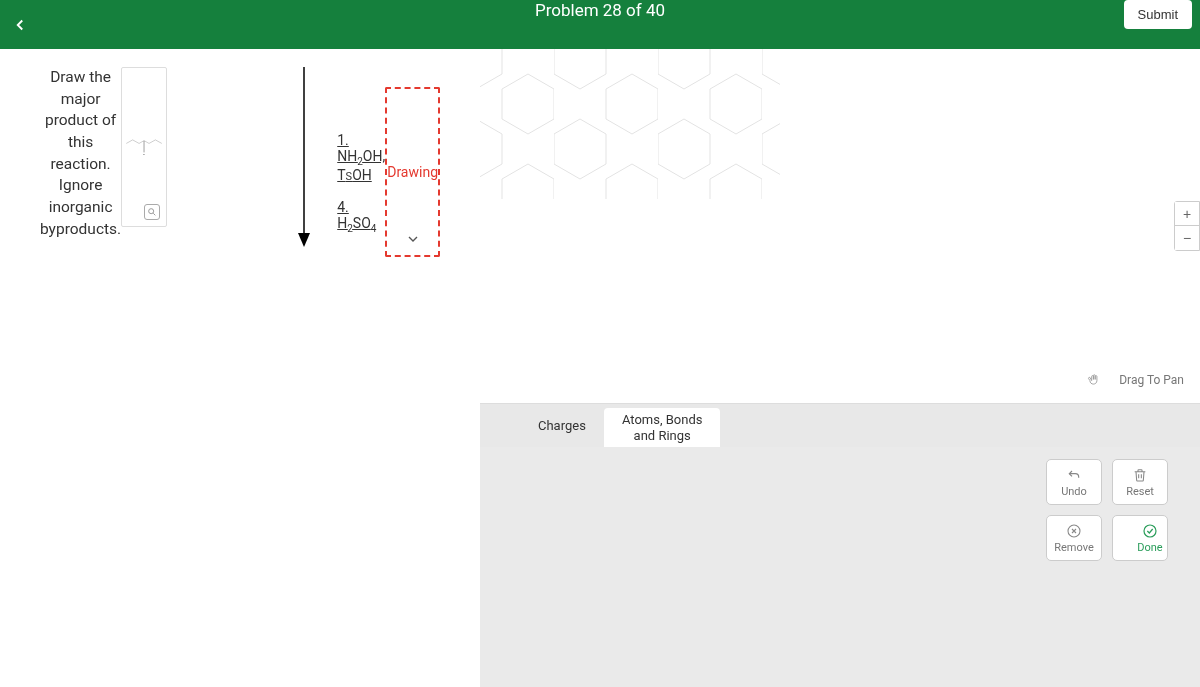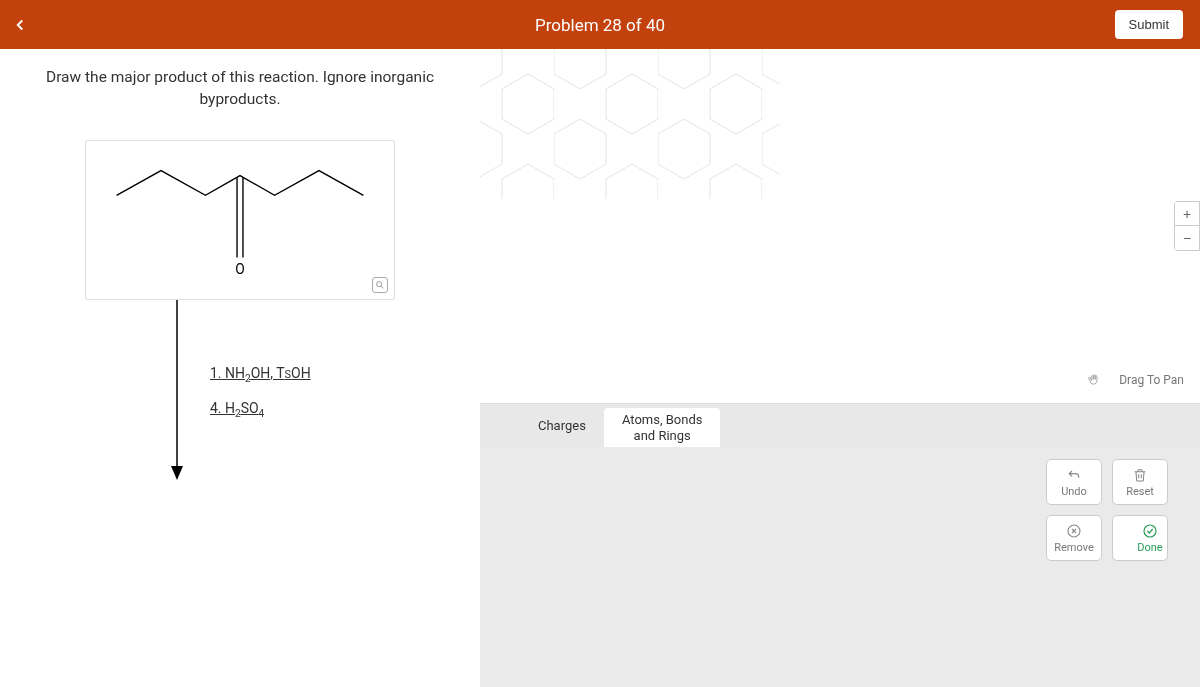"Problem 28 of 40" .header { align-items: center -> flex-start; background: #c2410c -> #15803d }
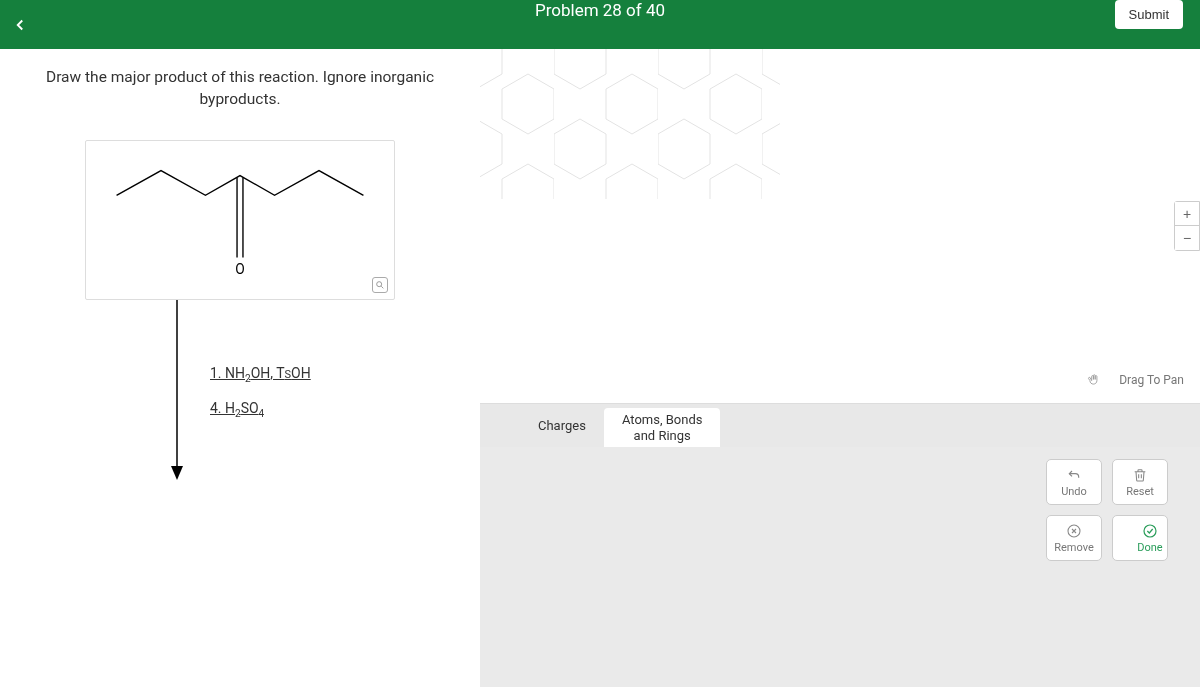"Submit" .submit-btn { margin-right: 17px -> 8px }
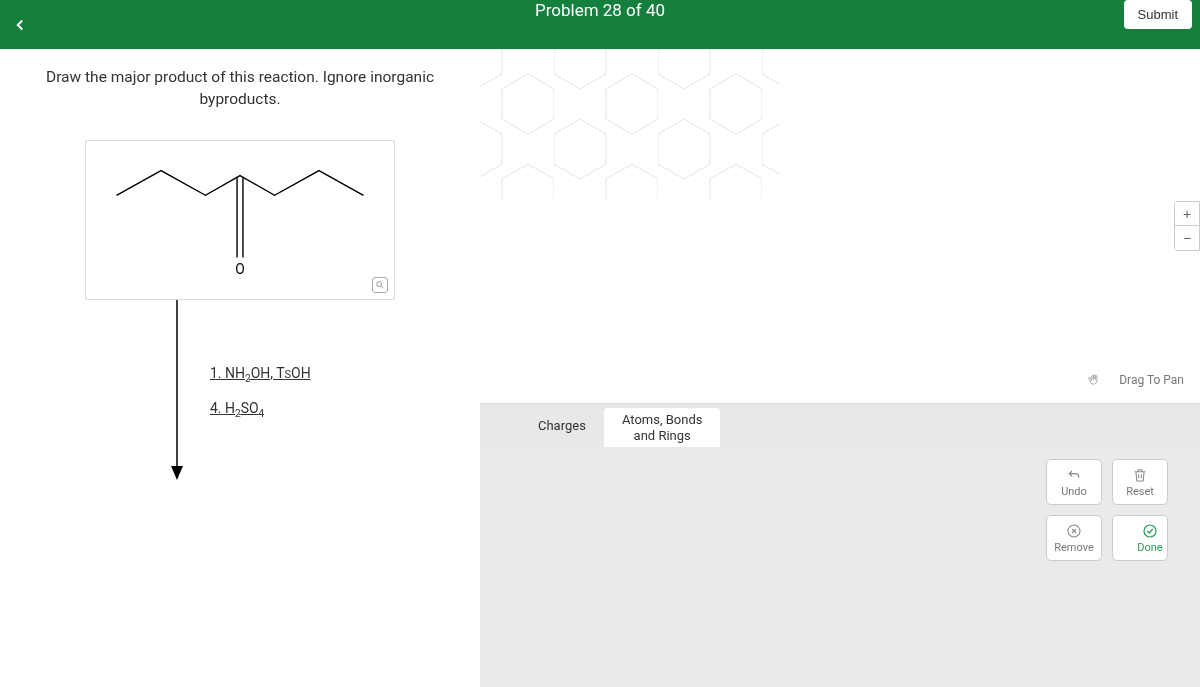"Draw the major product of" .left { flex-direction: column -> row }
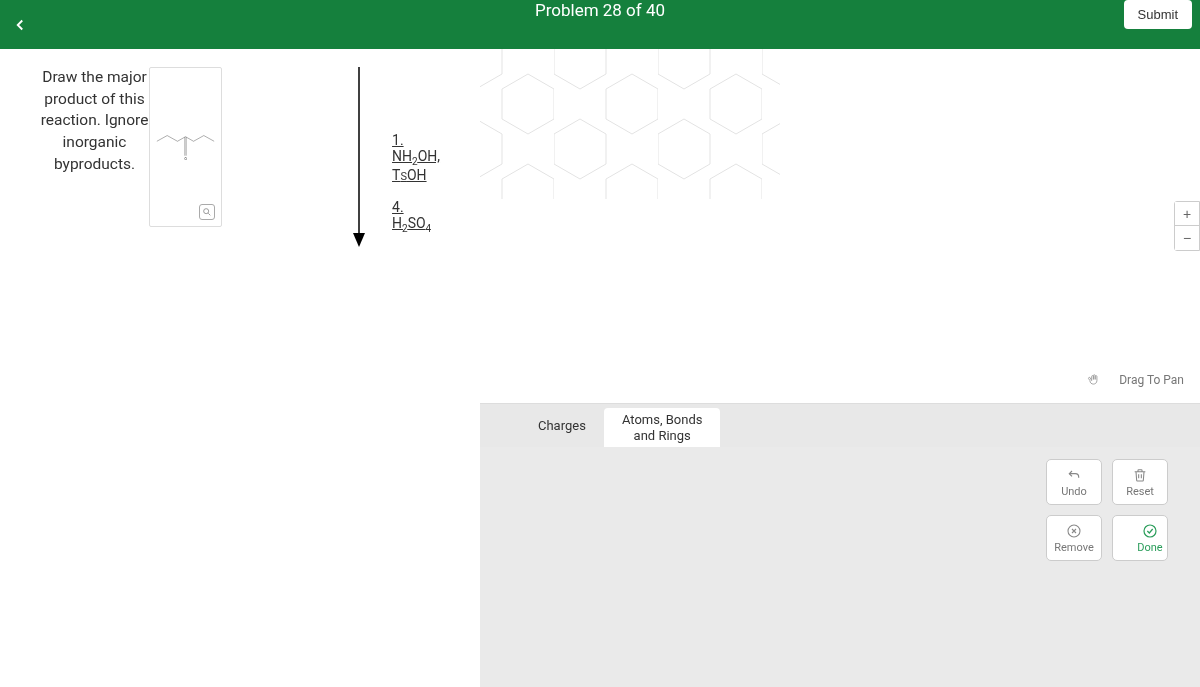"Drawing" div.drawing-box { html: none -> <div> <div>Drawing</div> <svg> <path></path> </svg> </div> }
